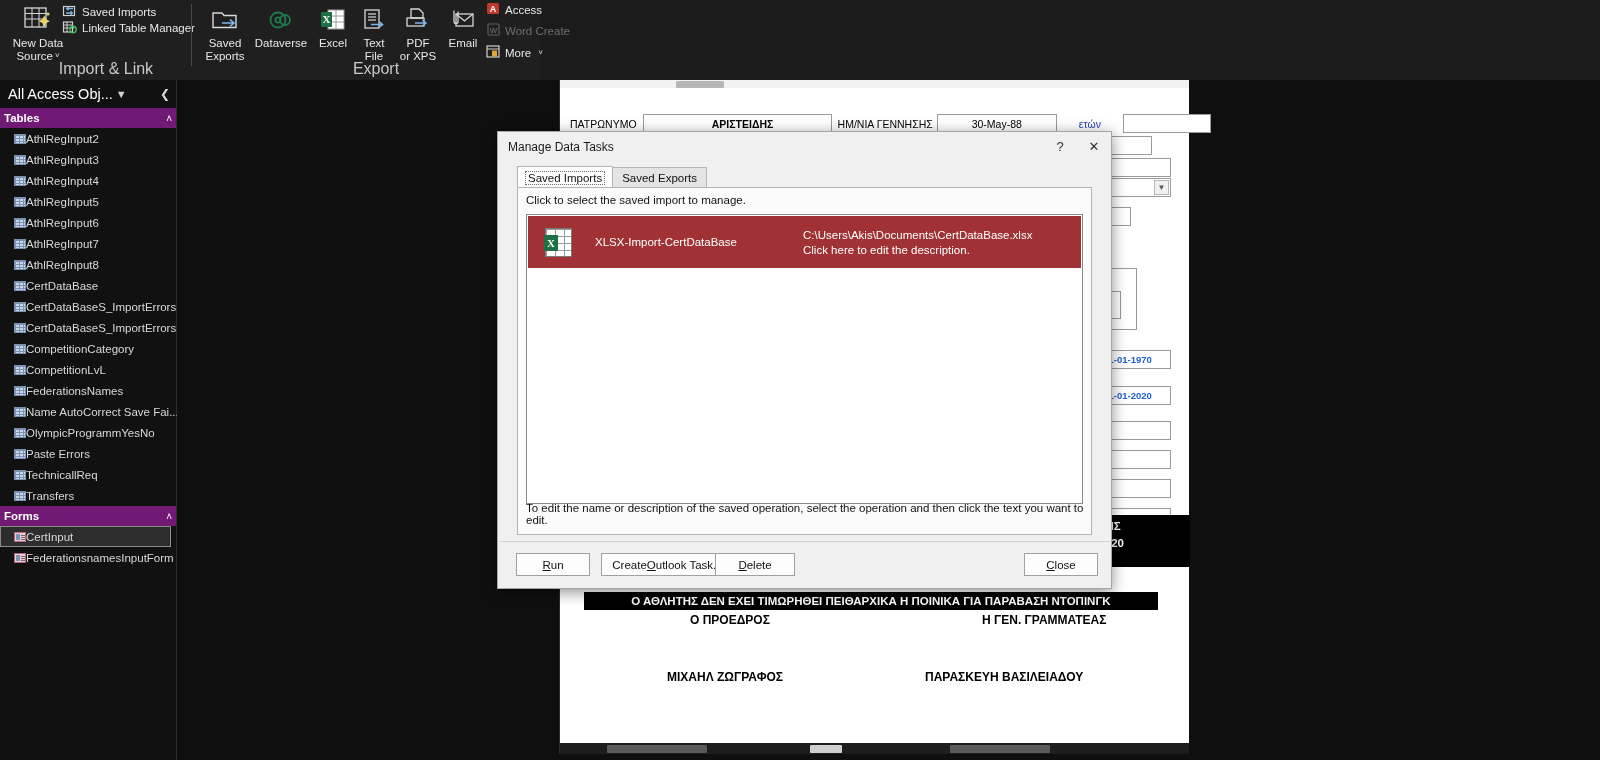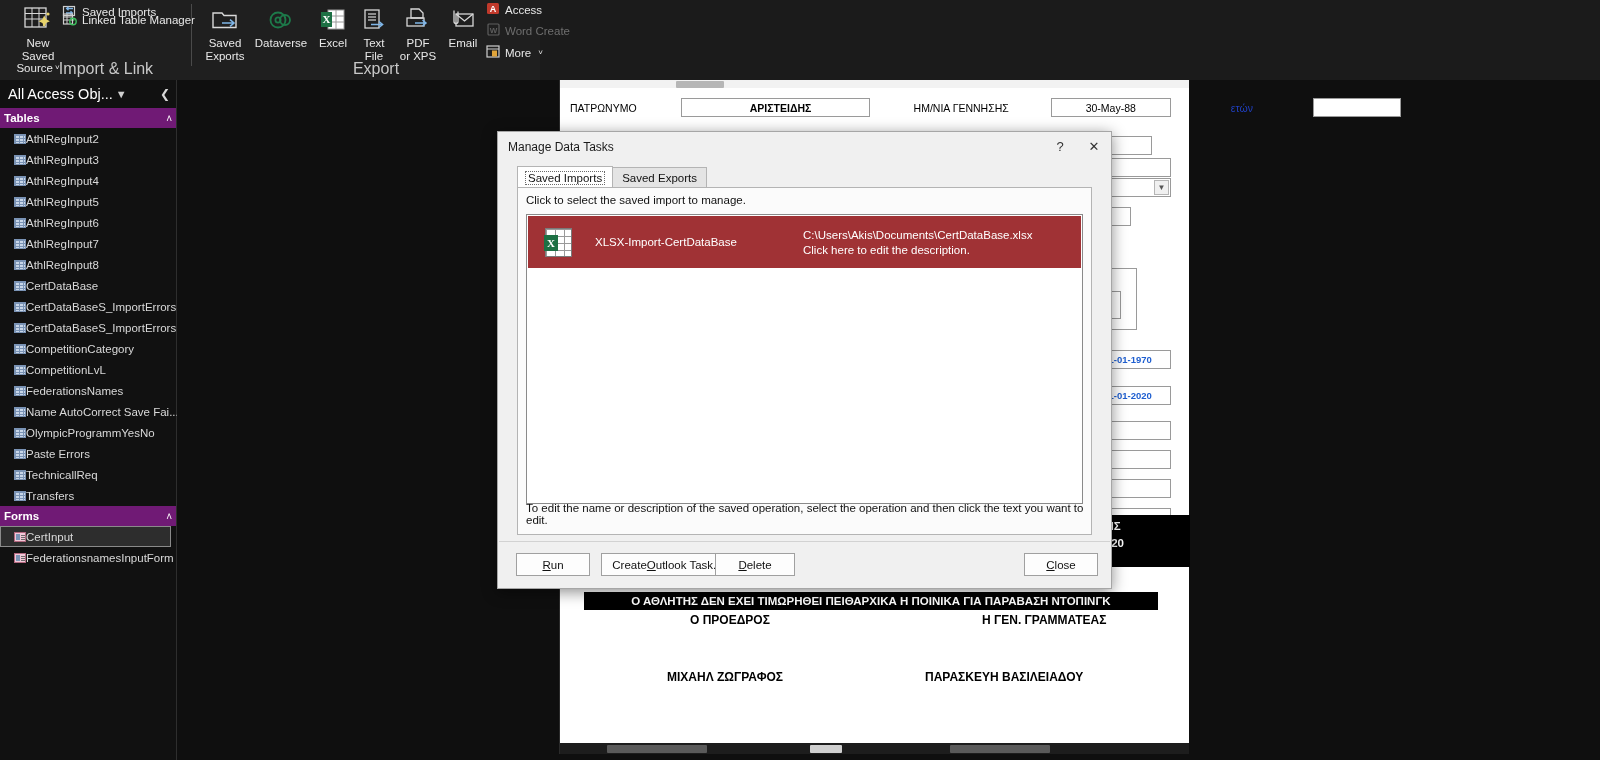"Linked Table Manager" div.small-btn { top: 12px -> 20px }
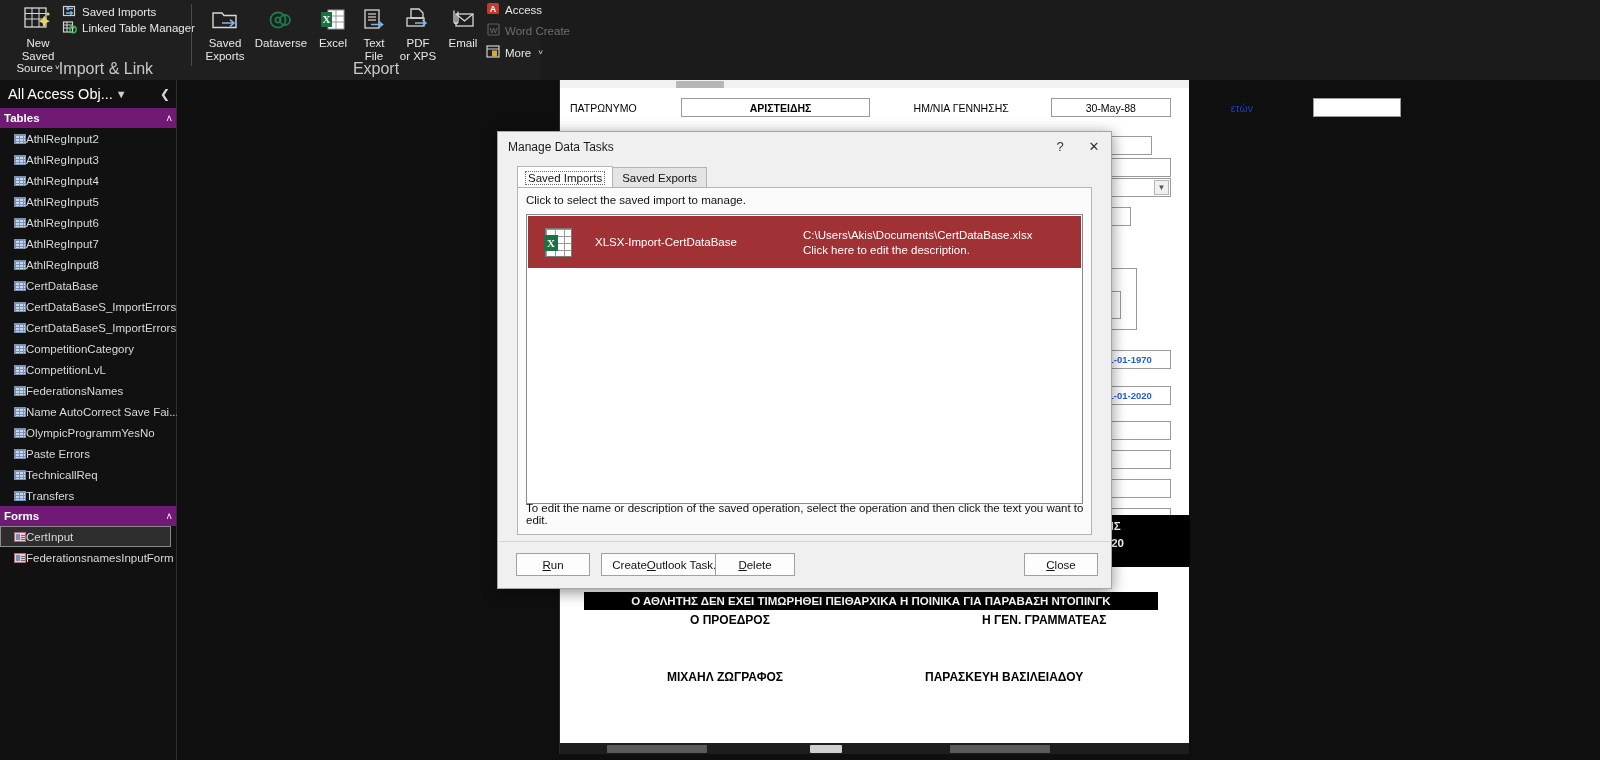"New Saved" span { text: Saved -> Data }
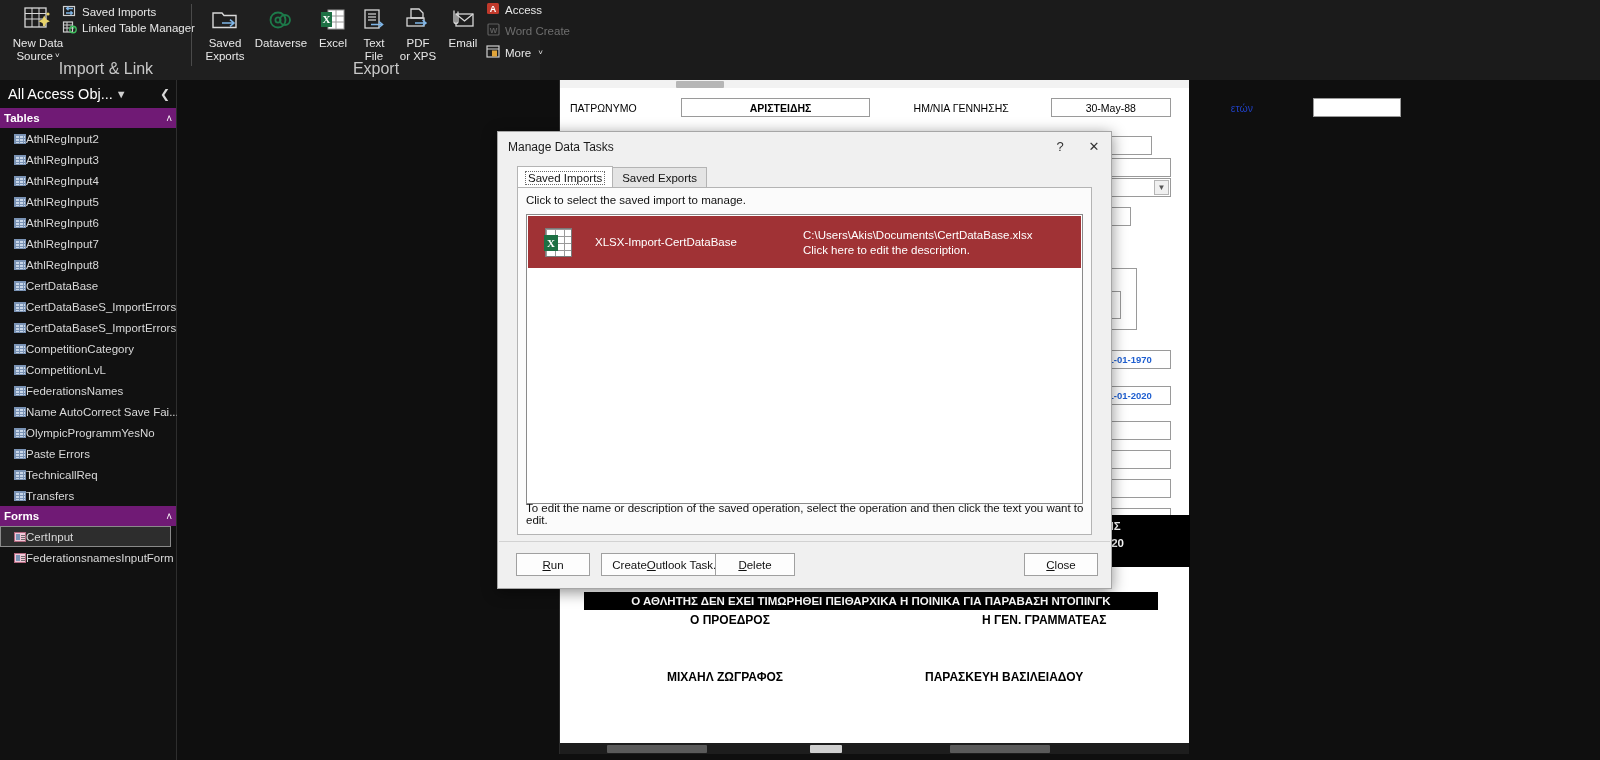"ΠΑΤΡΩΝΥΜΟ" div.fm-row { gap: 38px -> none; top: 18px -> 34px }
